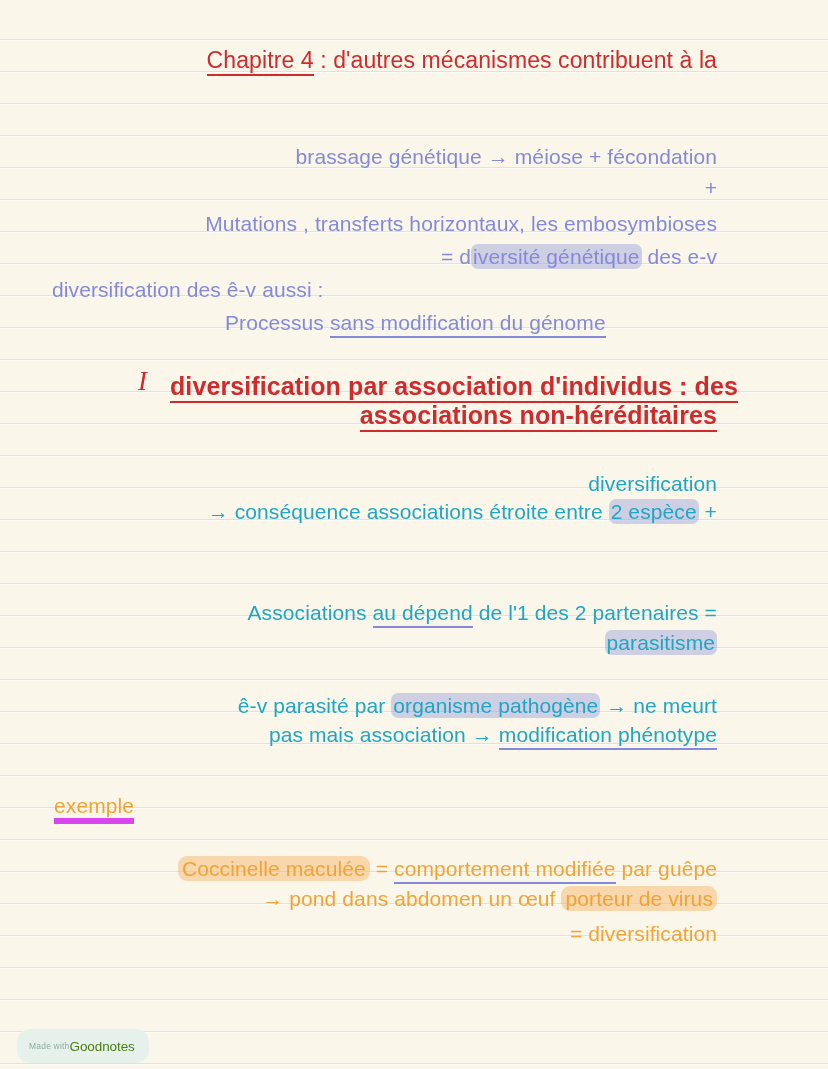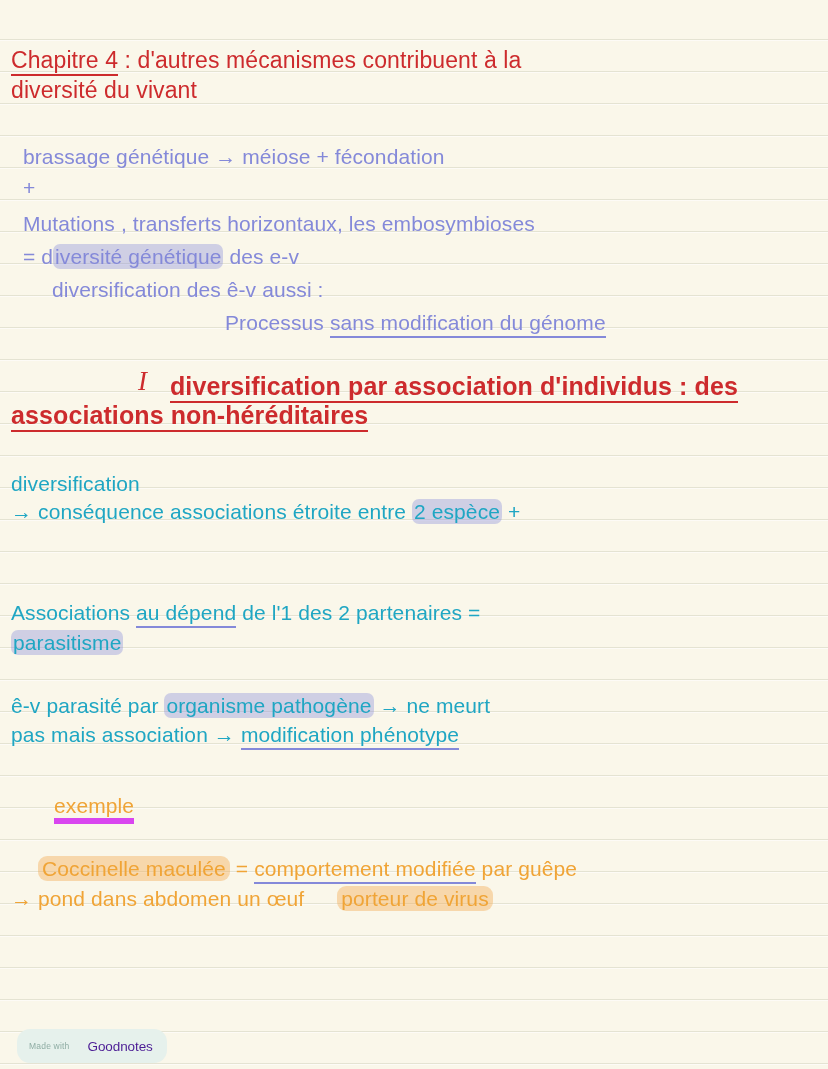"Chapitre 4 : d'autres mécanismes" .center { left: 11px -> 17px; text-align: left -> right }
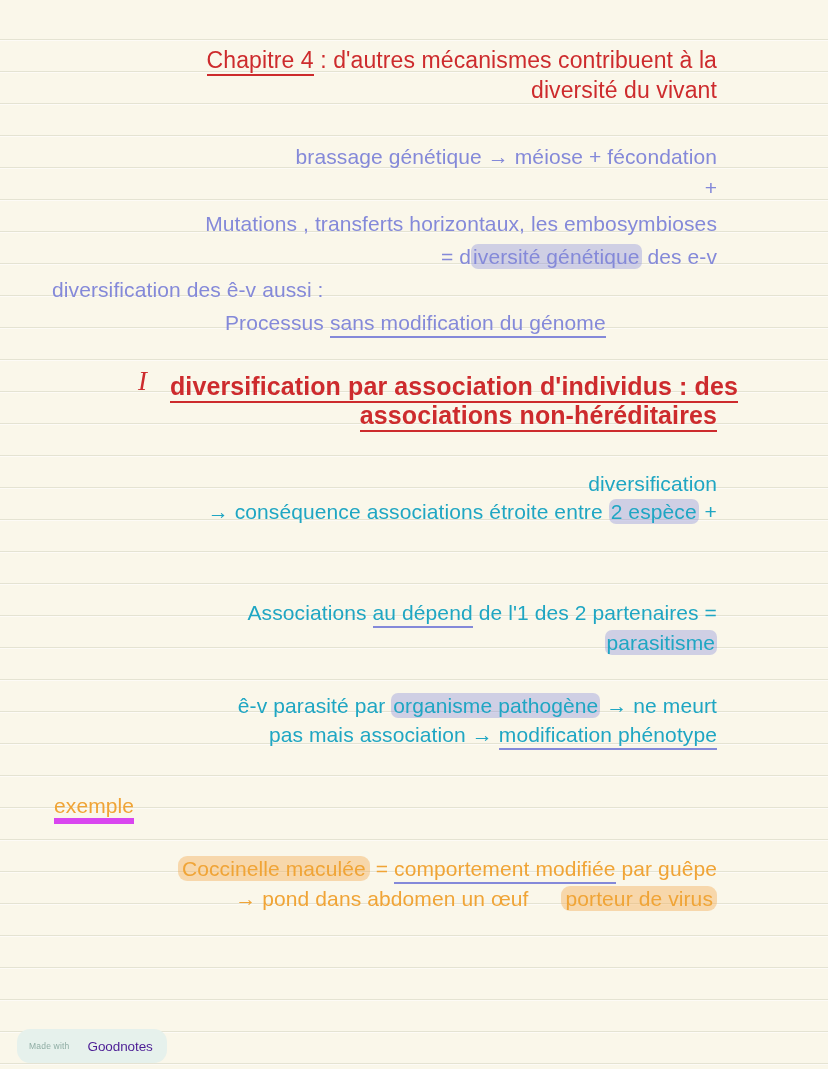"diversité du vivant" div.ln { html: <div>diversité du vivant</div> -> none }
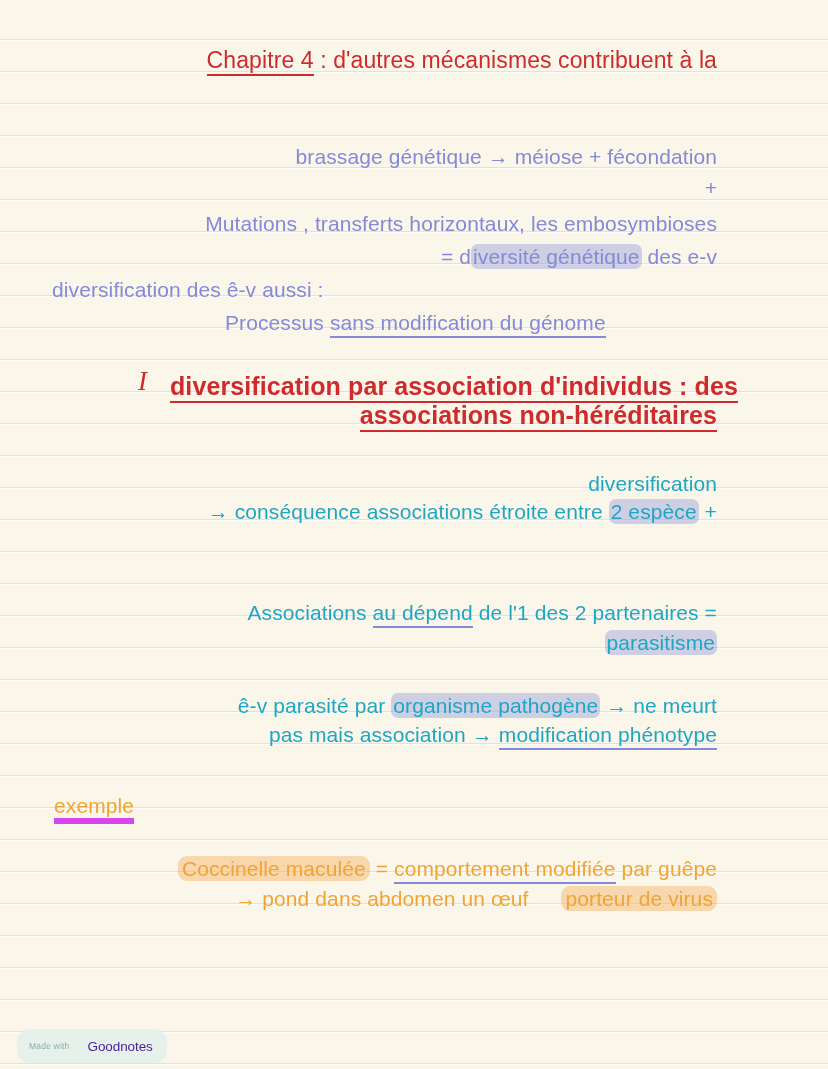"Coccinelle maculée" .hl-orange { margin-left: 27px -> none }
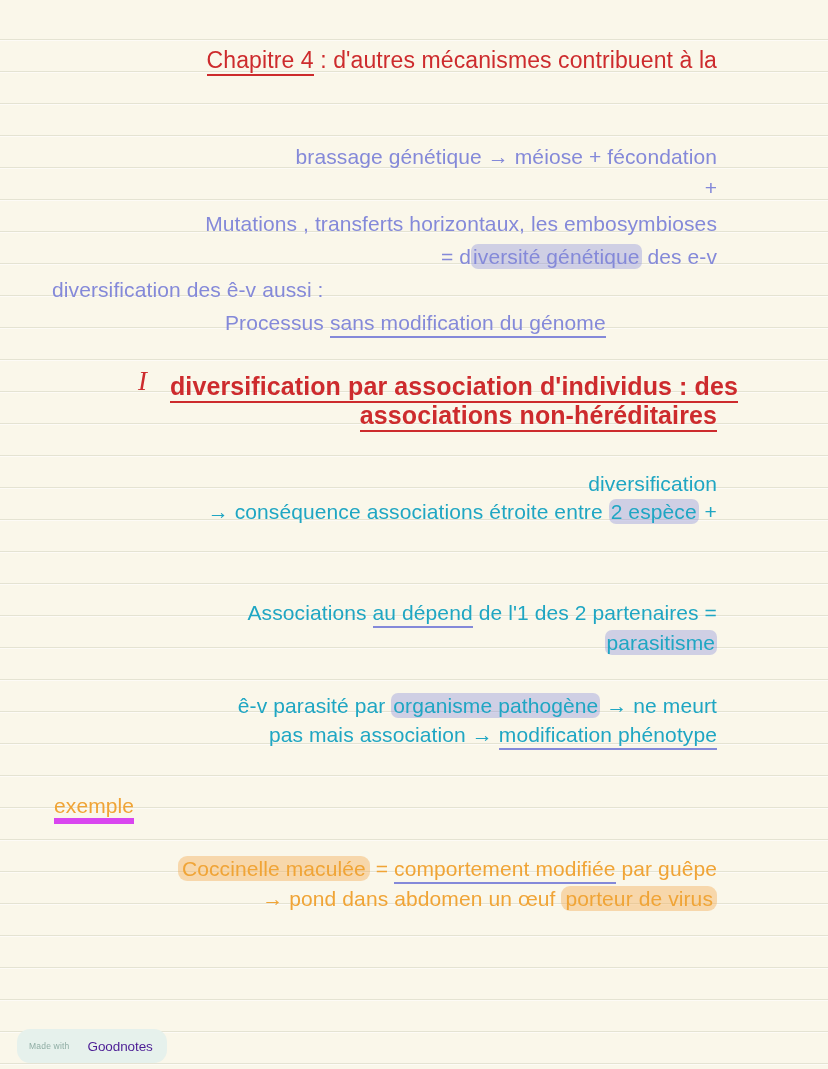"= diversification" div.ln { html: none -> <div>= diversification</div> }
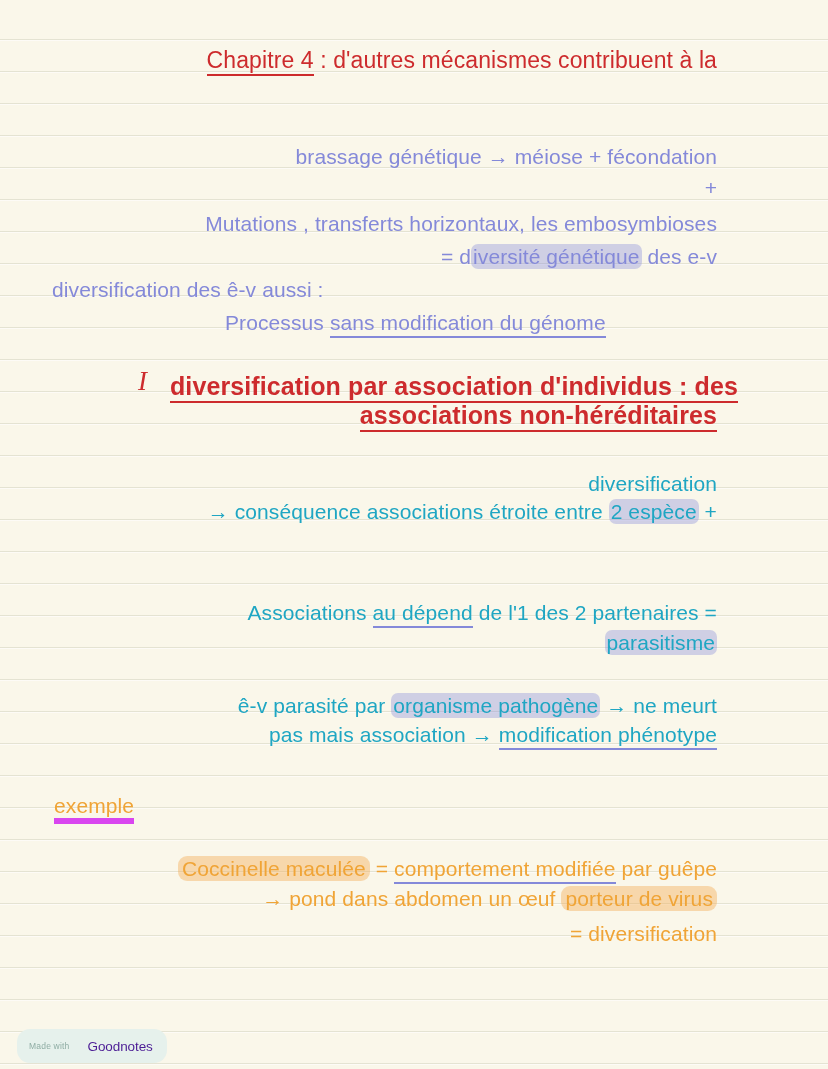"Made with" #goodnotes-badge { gap: 18px -> 0 }
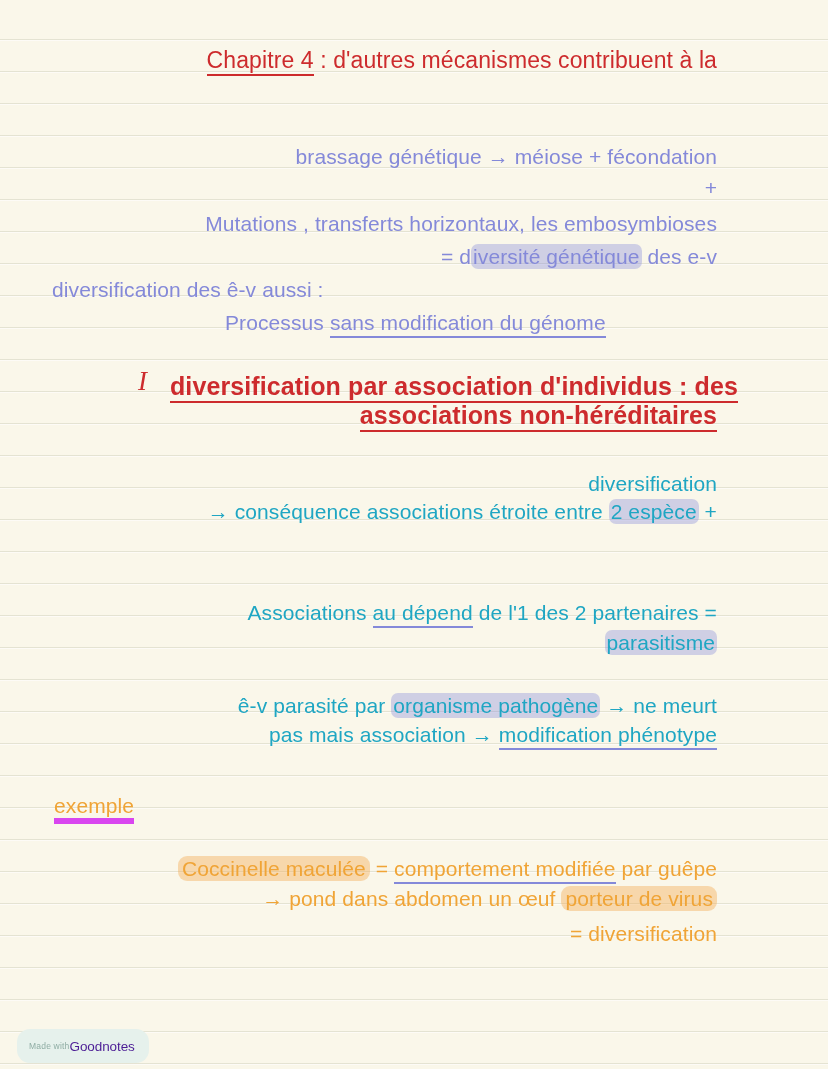"Goodnotes" #goodnotes-badge .gn-name { color: #4c1d95 -> #4d7c0f }
